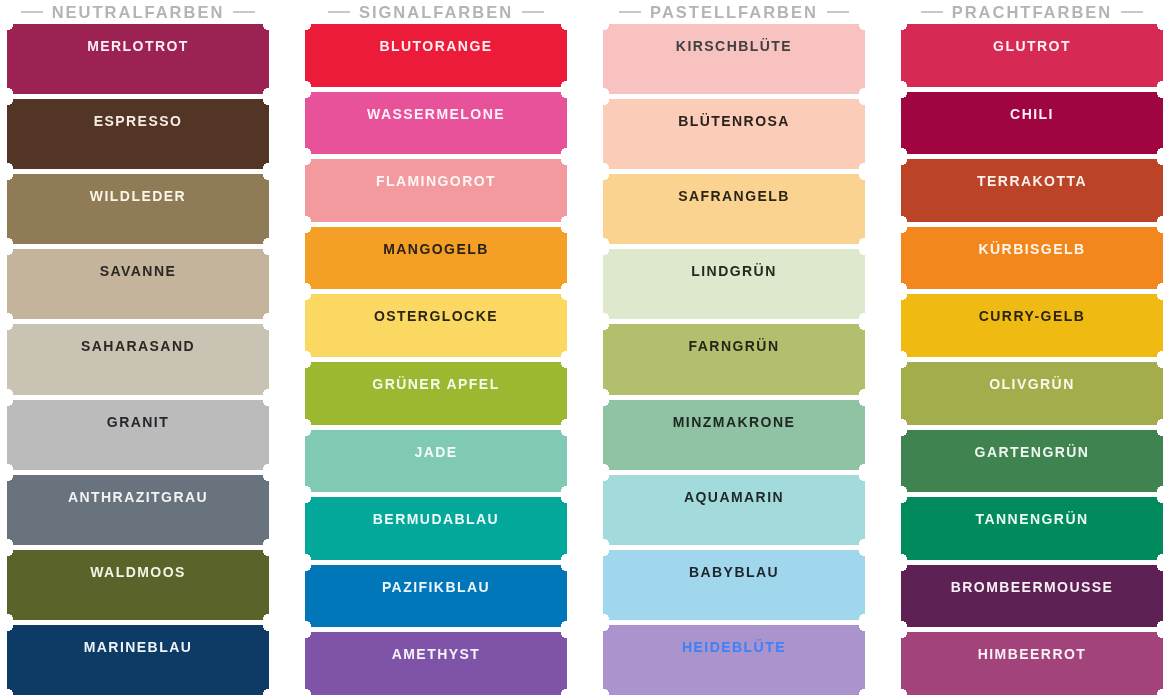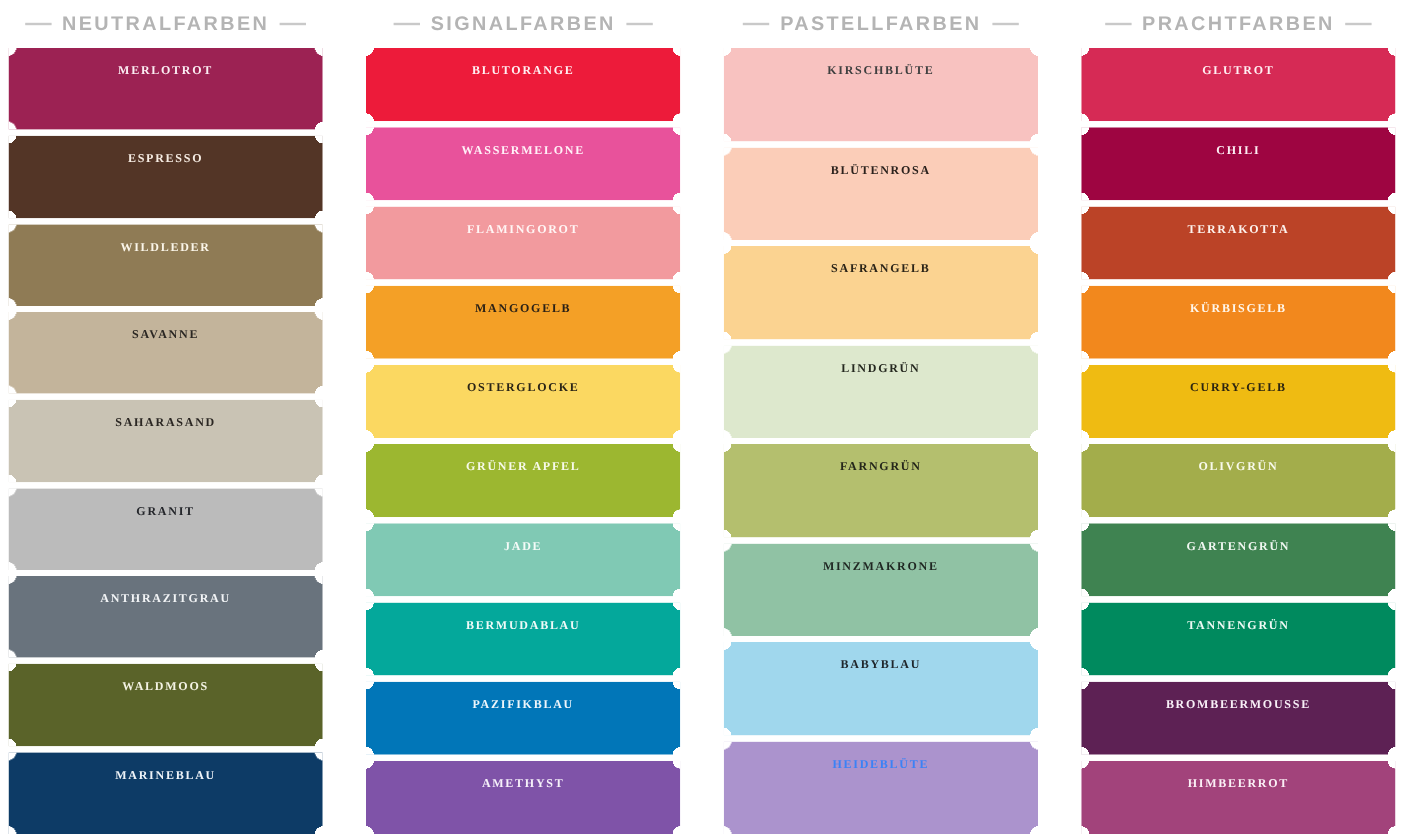"NEUTRALFARBEN" .column-header { height: 40px -> 24px }
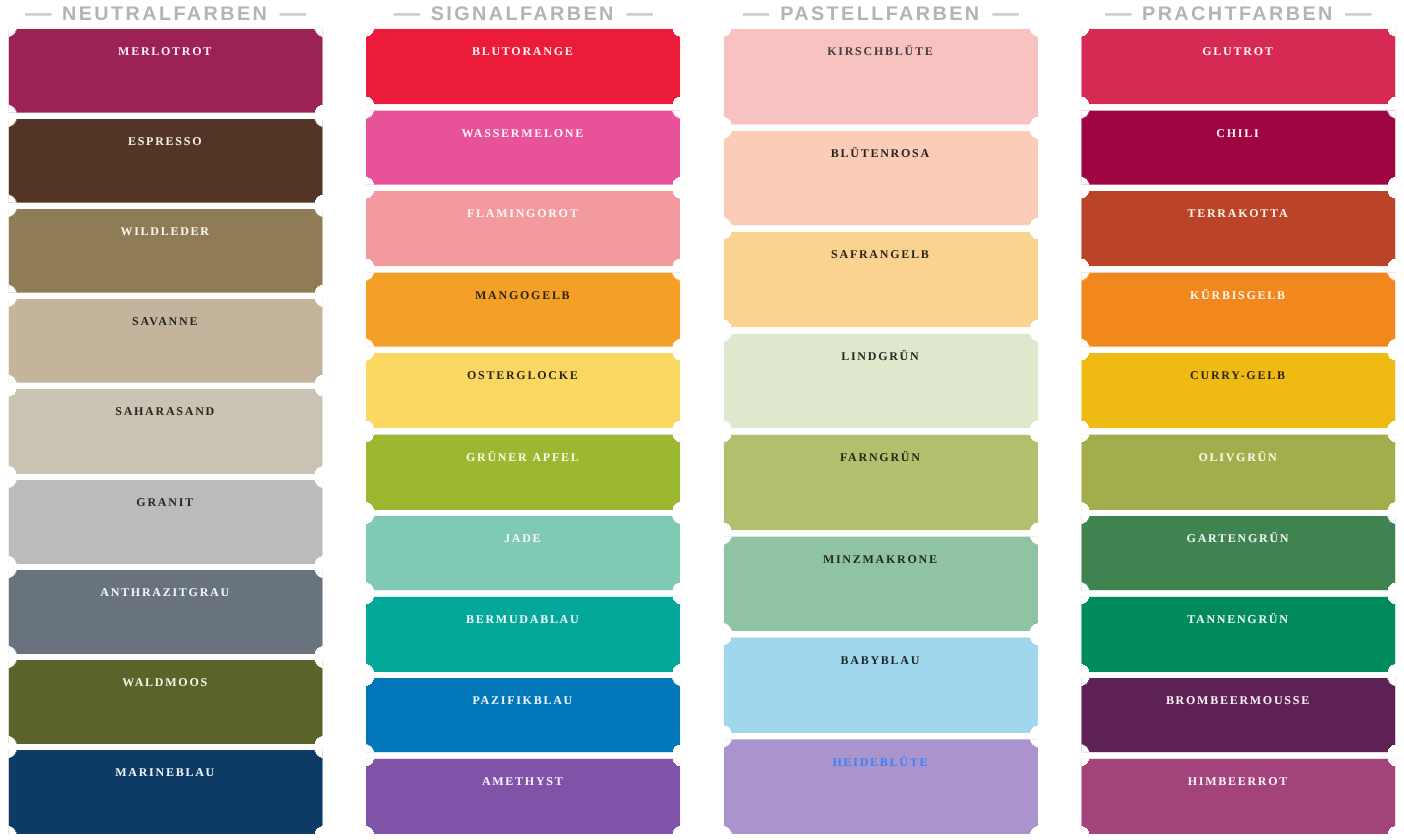"MERLOTROT" .swatch-label { font-family: Liberation Serif, serif -> Liberation Sans, sans-serif; font-size: 10px -> 14px }
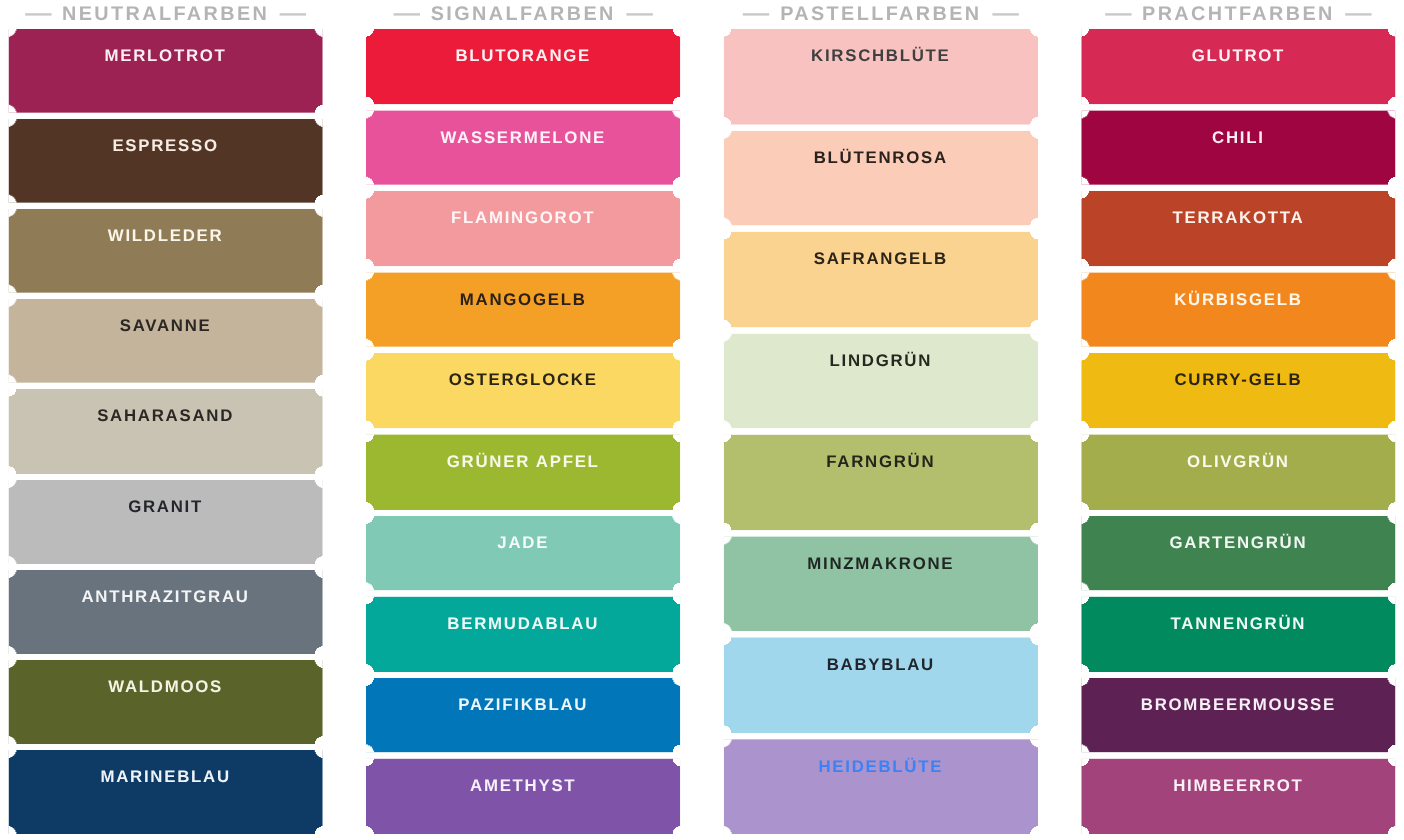"AQUAMARIN" div.swatch { html: none -> <div> <div></div> <span>AQUAMARIN</span> </div> }
